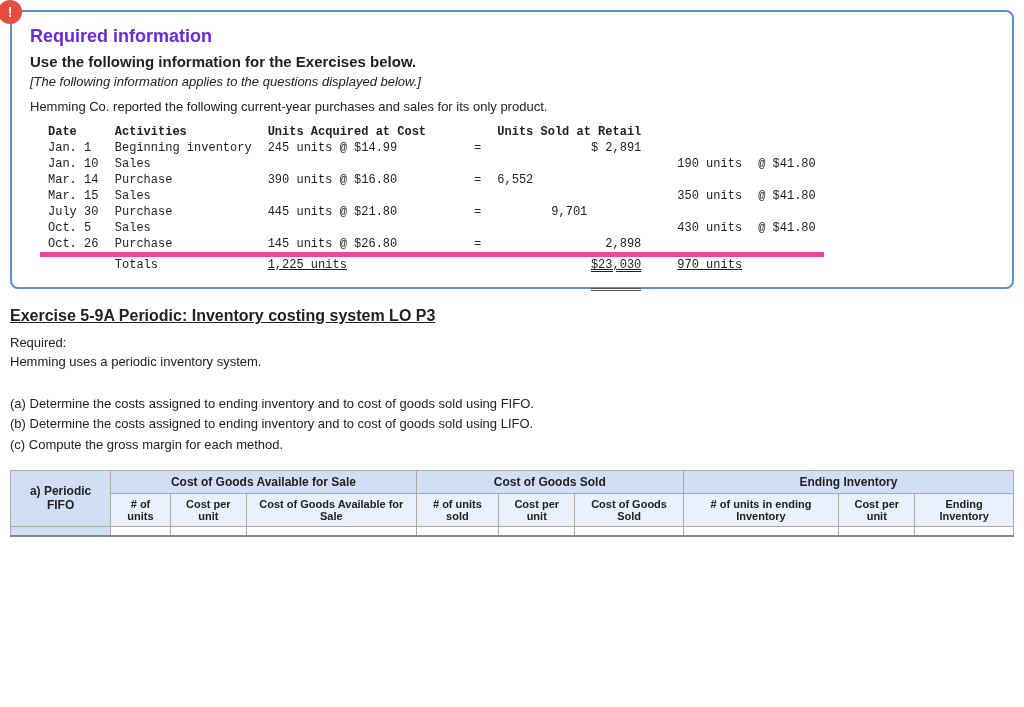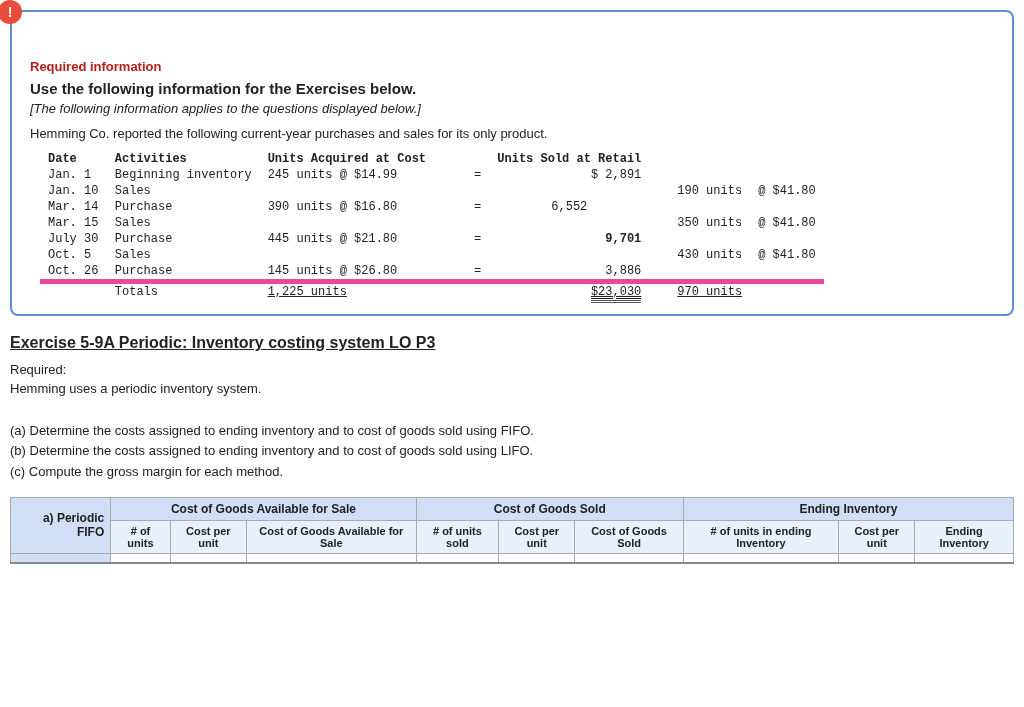"Required information" .required-info-label { color: #b91c1c -> #6d28d9; font-size: 13px -> 18px; margin-top: 33px -> none }
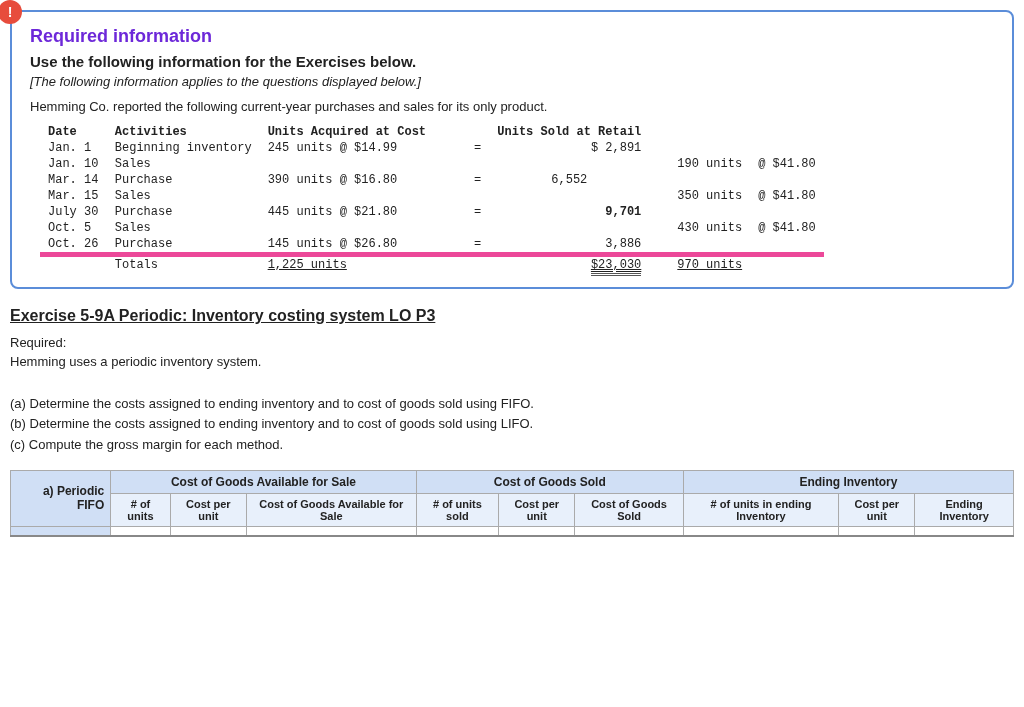"6,552" td { text-align: center -> left }
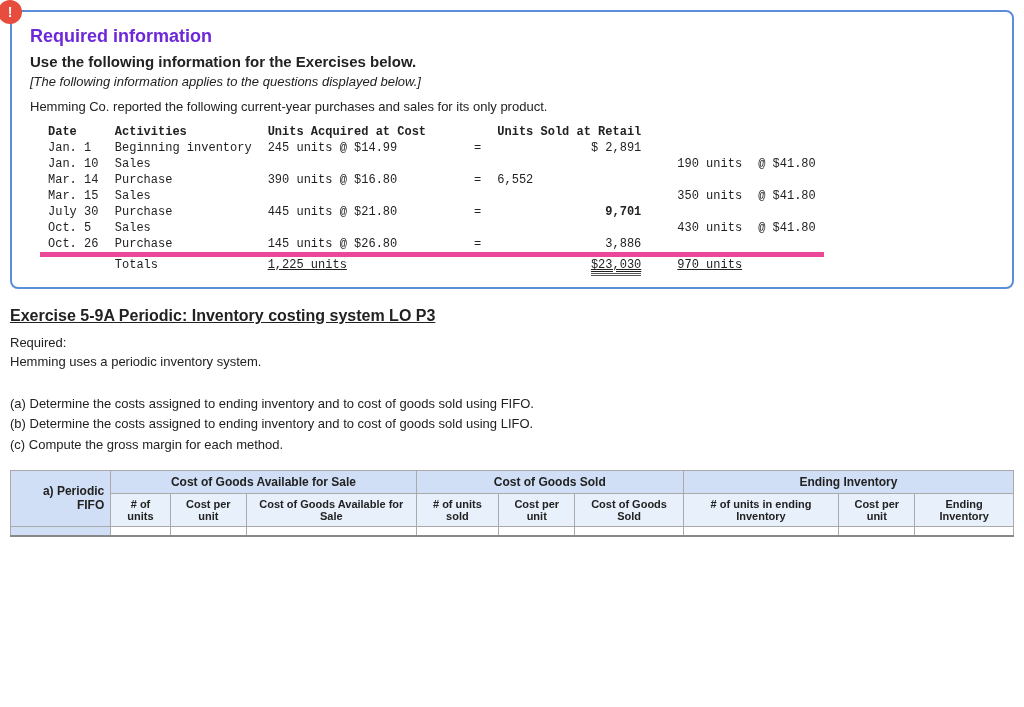"9,701" td { font-weight: bold -> none; text-align: right -> center }
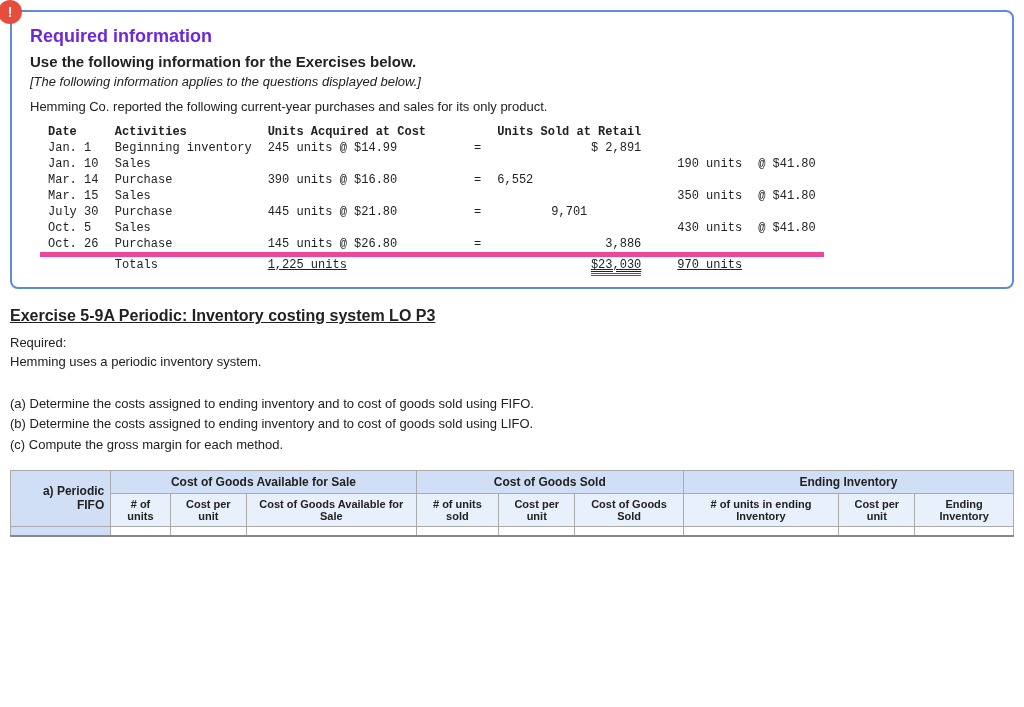"3,886" td { text: 3,886 -> 2,898 }
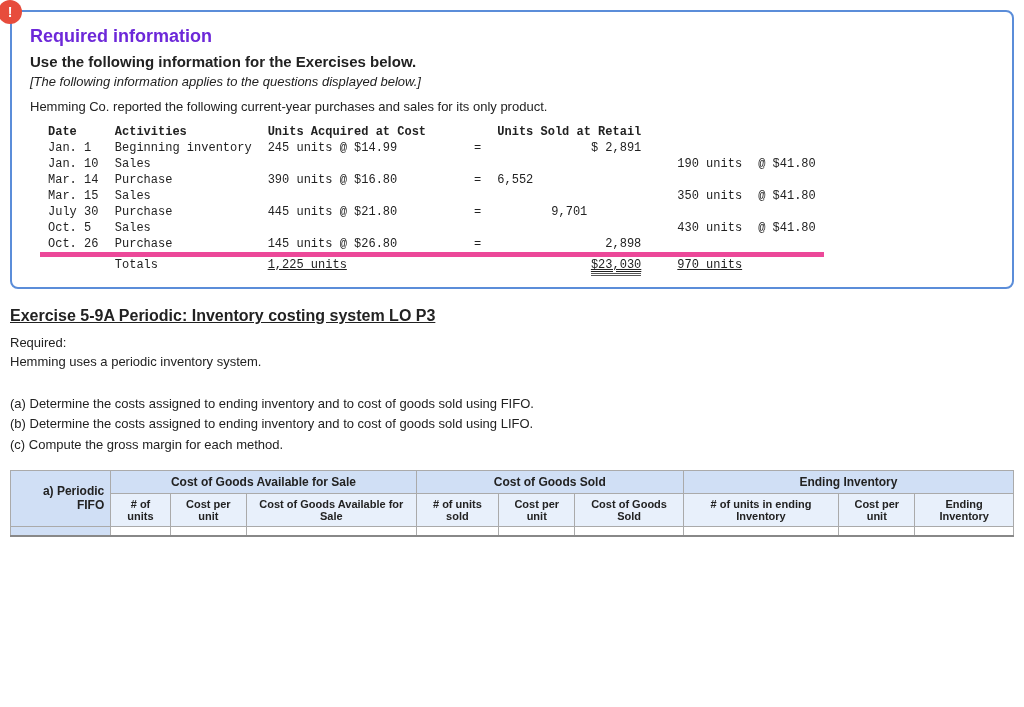"$23,030" span { padding-bottom: 1px -> 16px }
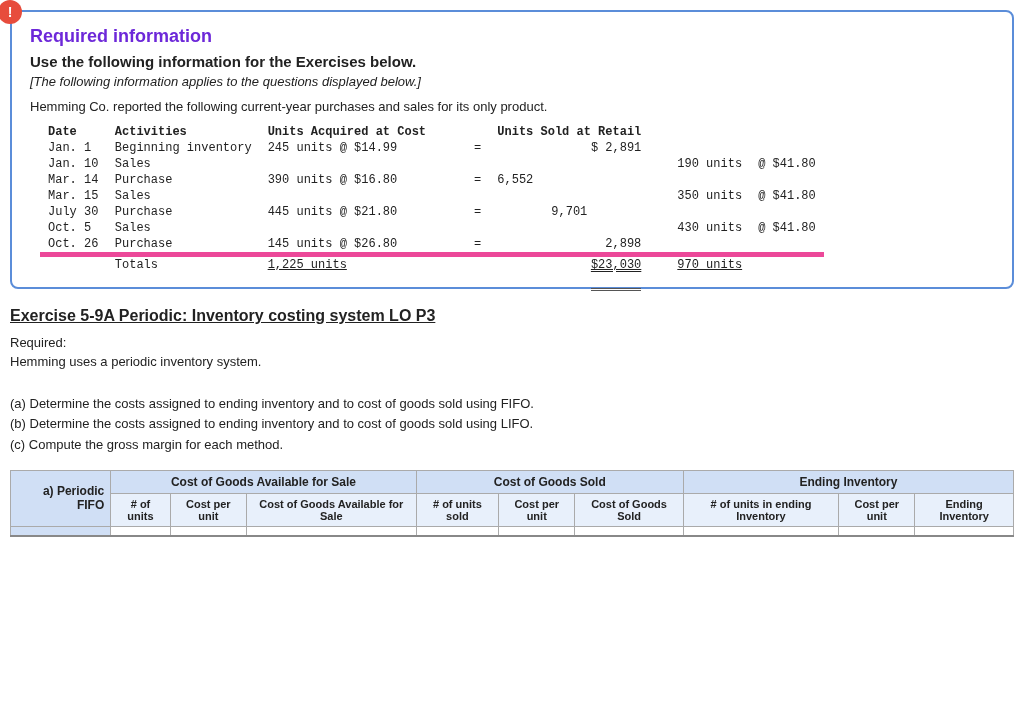"a) Periodic FIFO" .fifo-table .row-header { text-align: right -> center }
